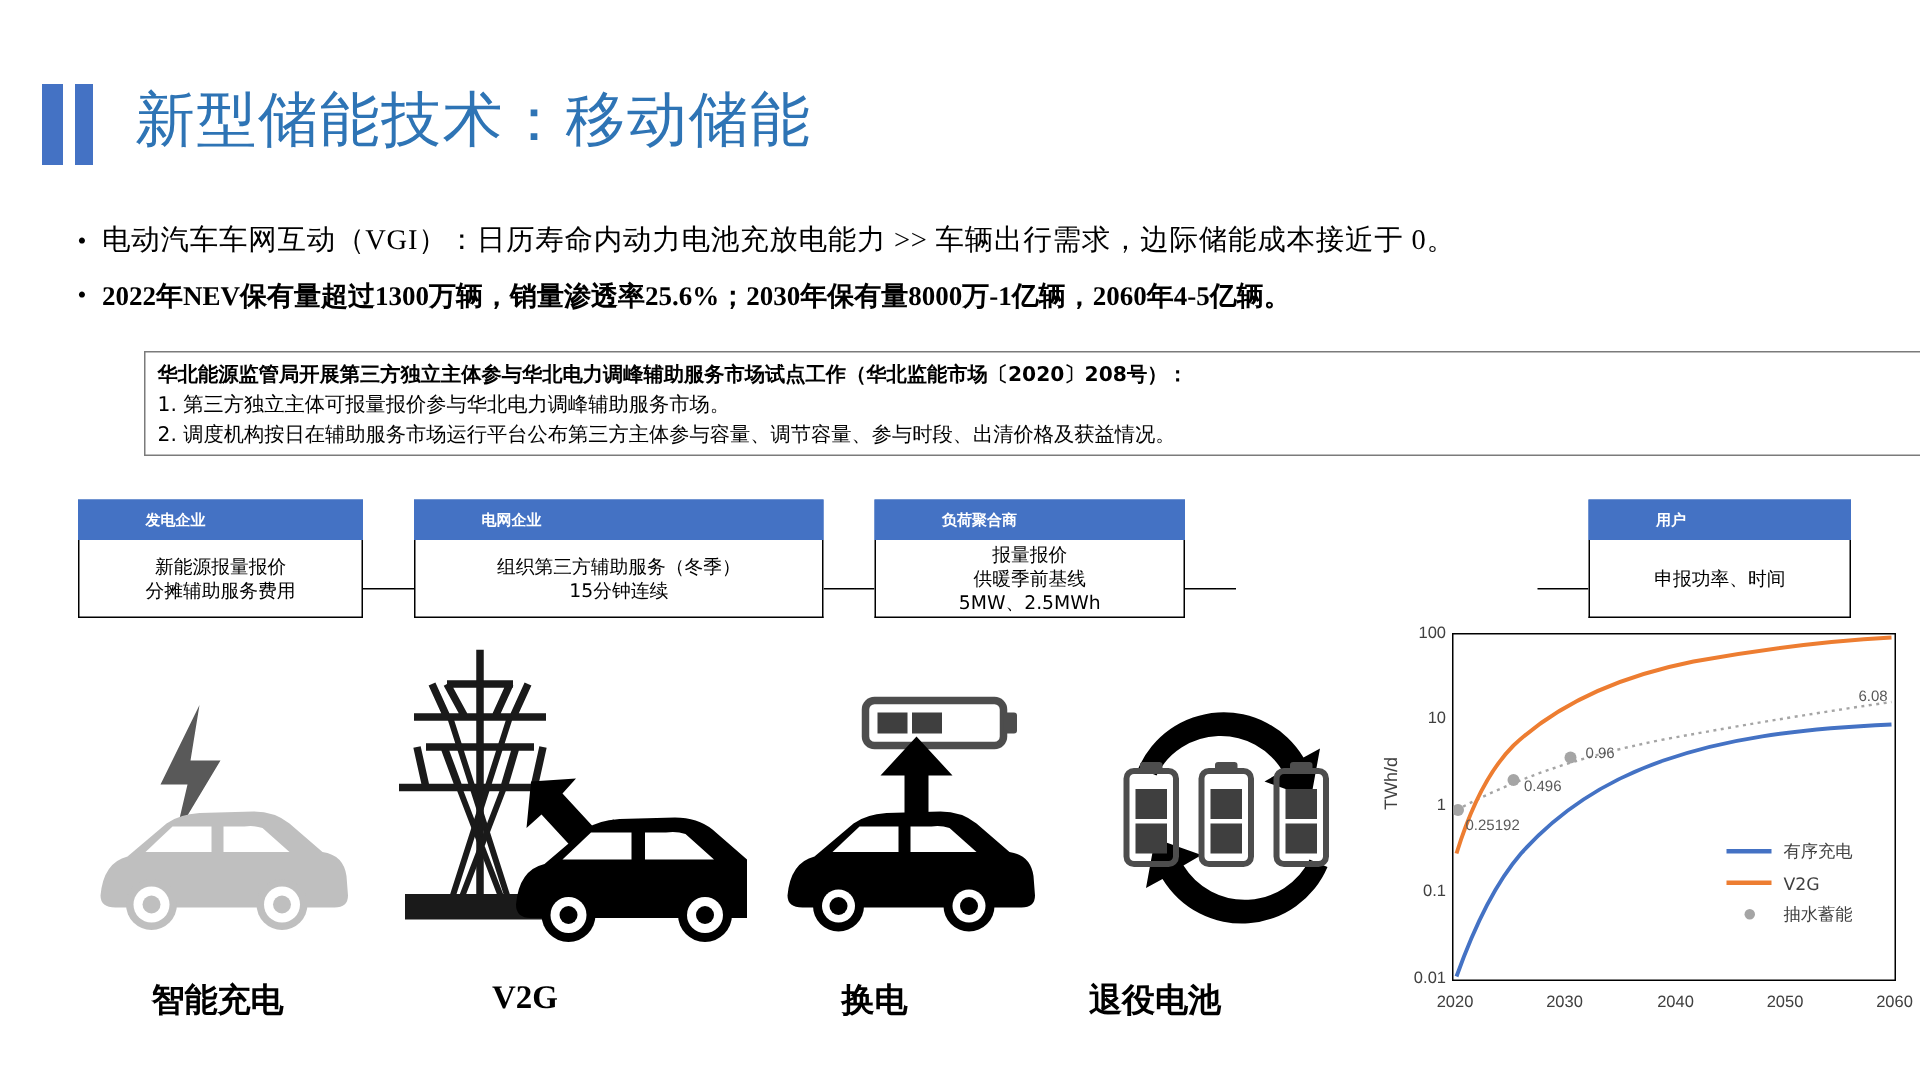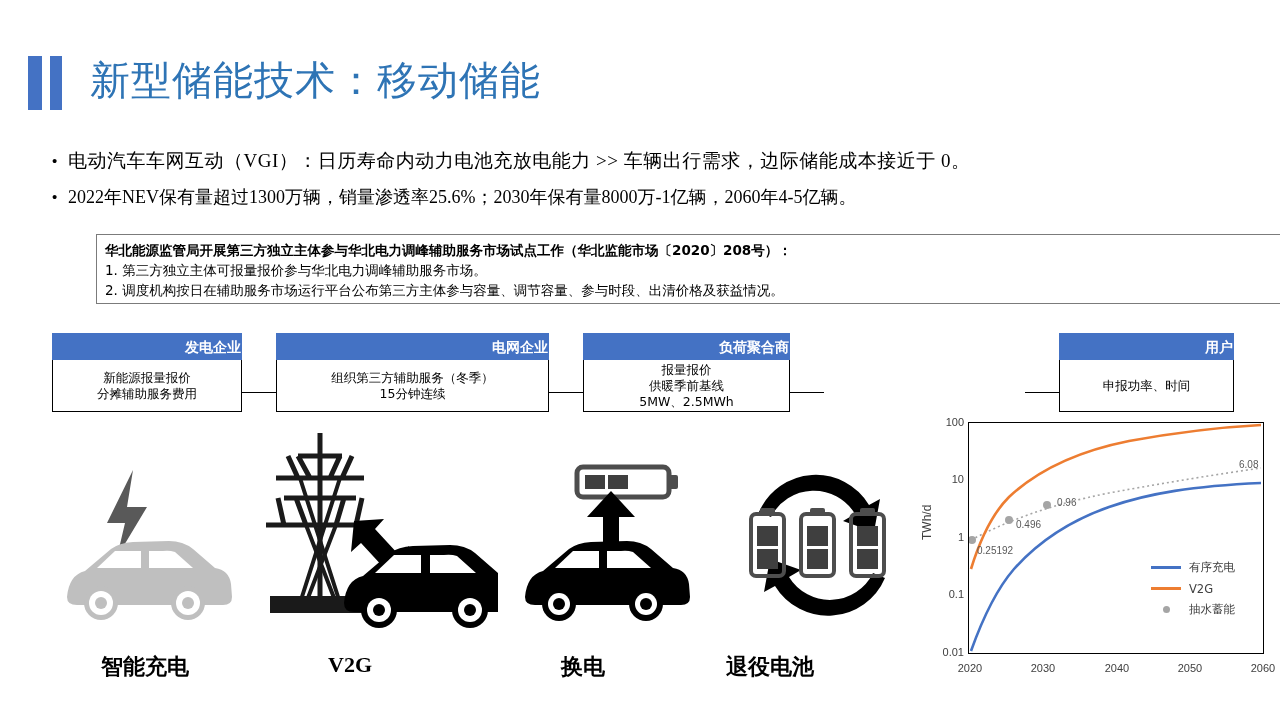"2022年NEV保有量超过1300万辆，销量渗透率25.6%；2030年保有量8" .bullet.b2 .btext { font-weight: none -> bold }
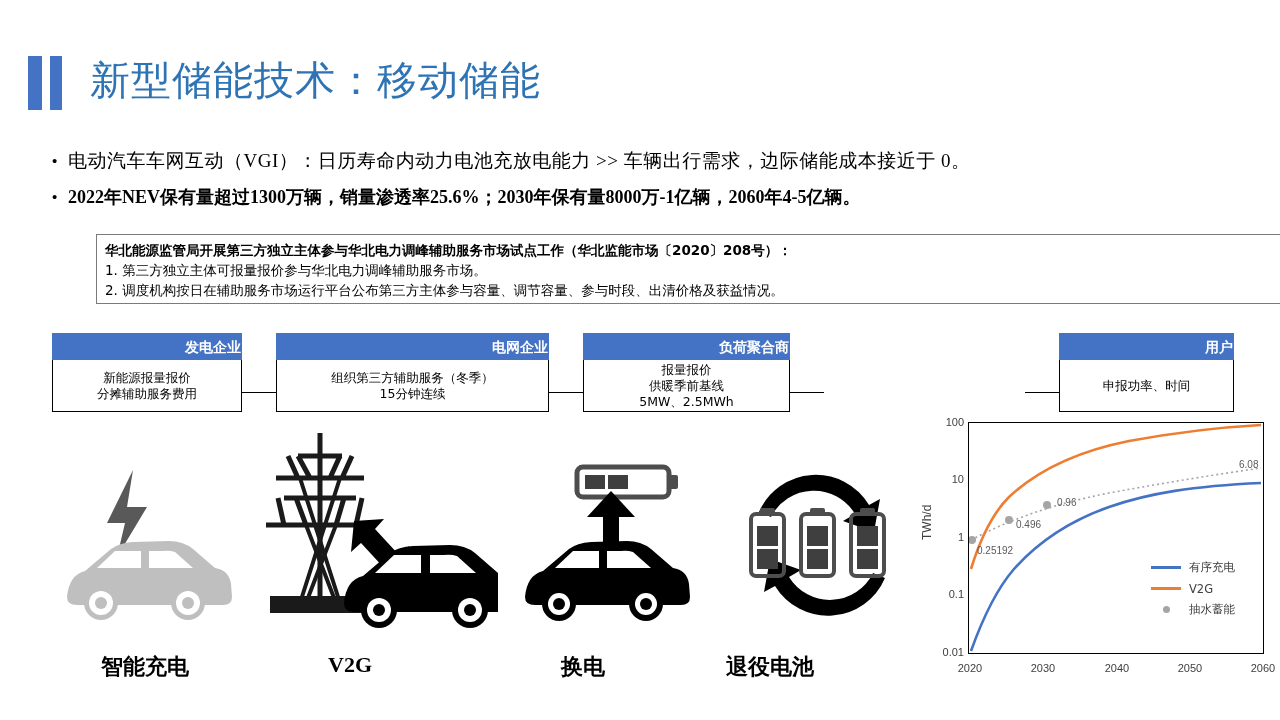"发电企业" .flow-head { font-size: 14px -> 10px; padding-left: none -> 44px; text-align: right -> left }
